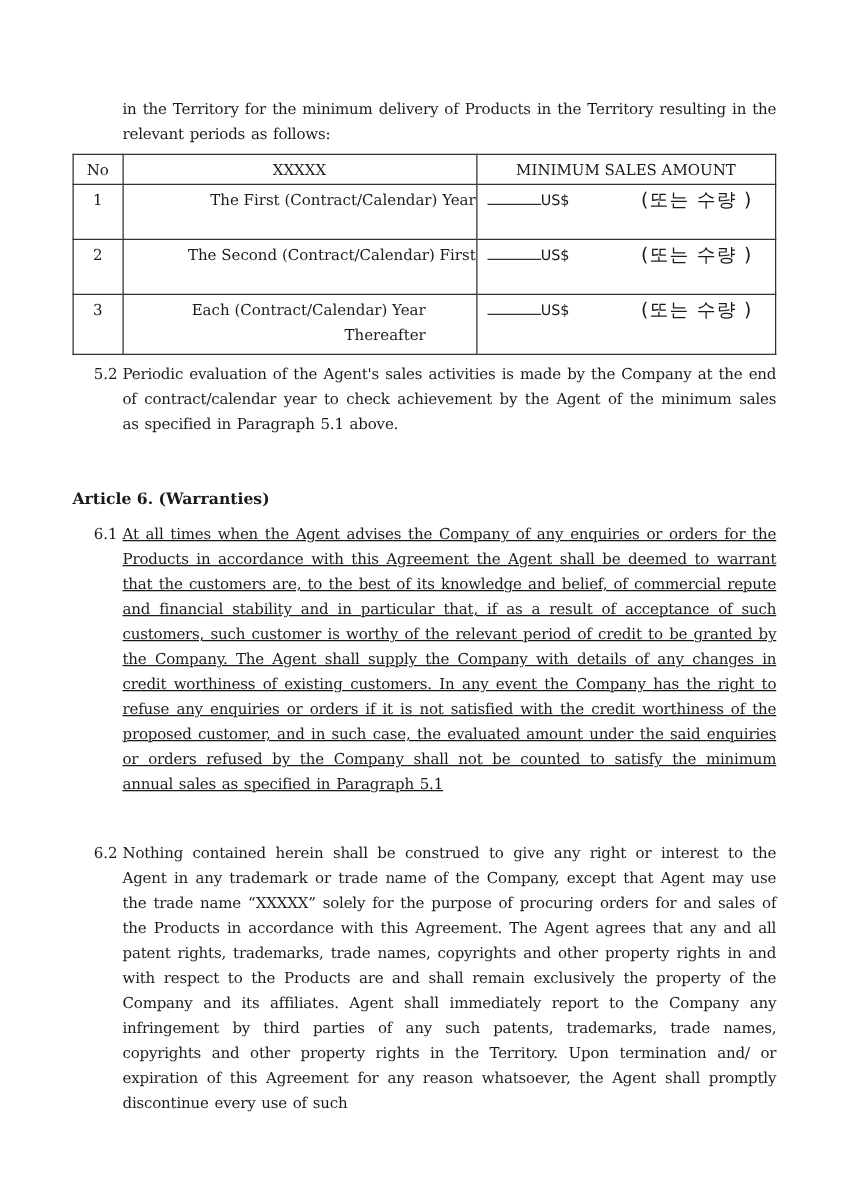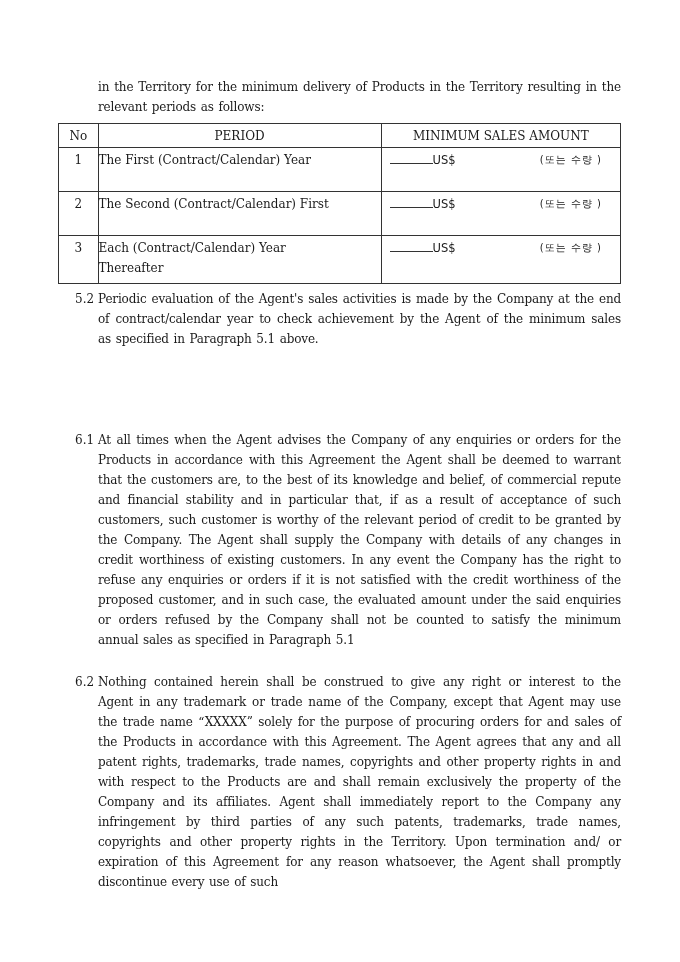"PERIOD" th.col-period { text: PERIOD -> XXXXX }
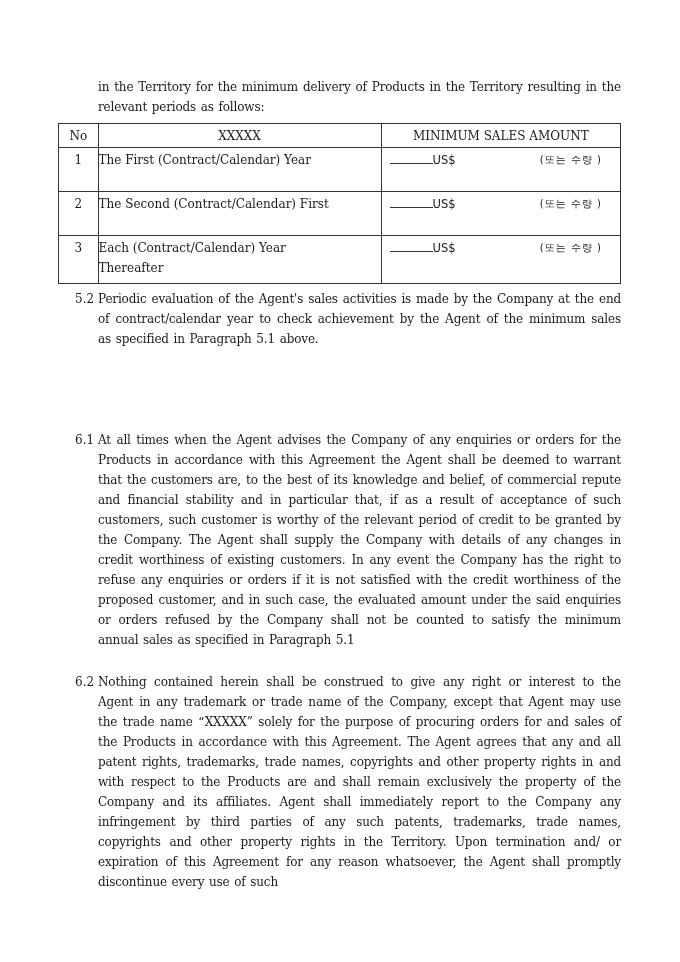"The First (Contract/Calendar) Year" .col-period { text-align: left -> right }
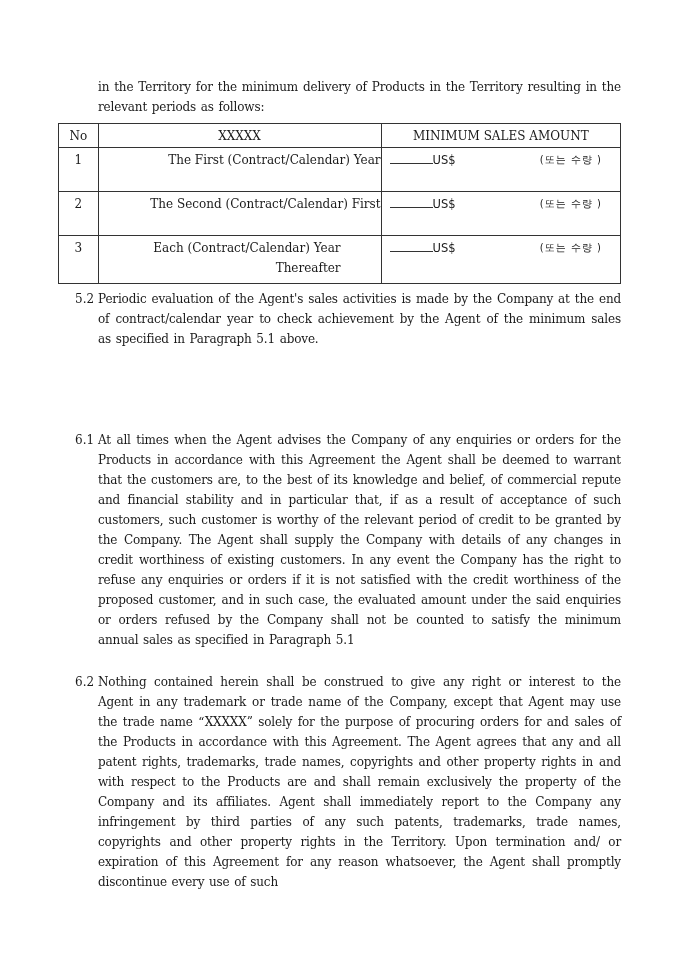"(또는 수량 )" .alt { font-size: 10px -> 15px }
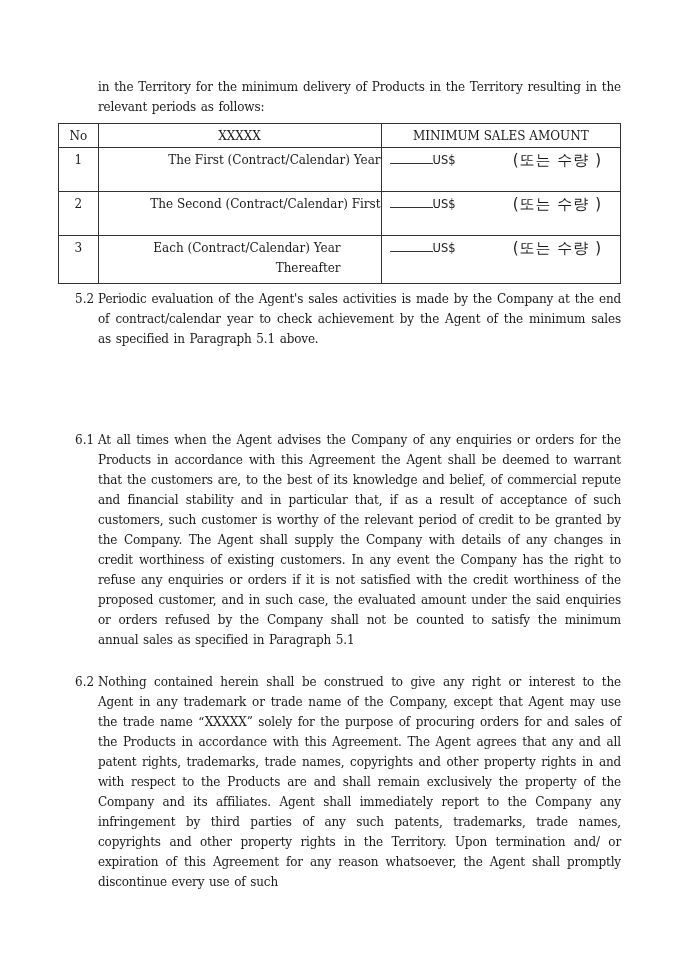"Article 6. (Warranties)" div.heading { html: none -> <div>Article 6. (Warranties)</div> }
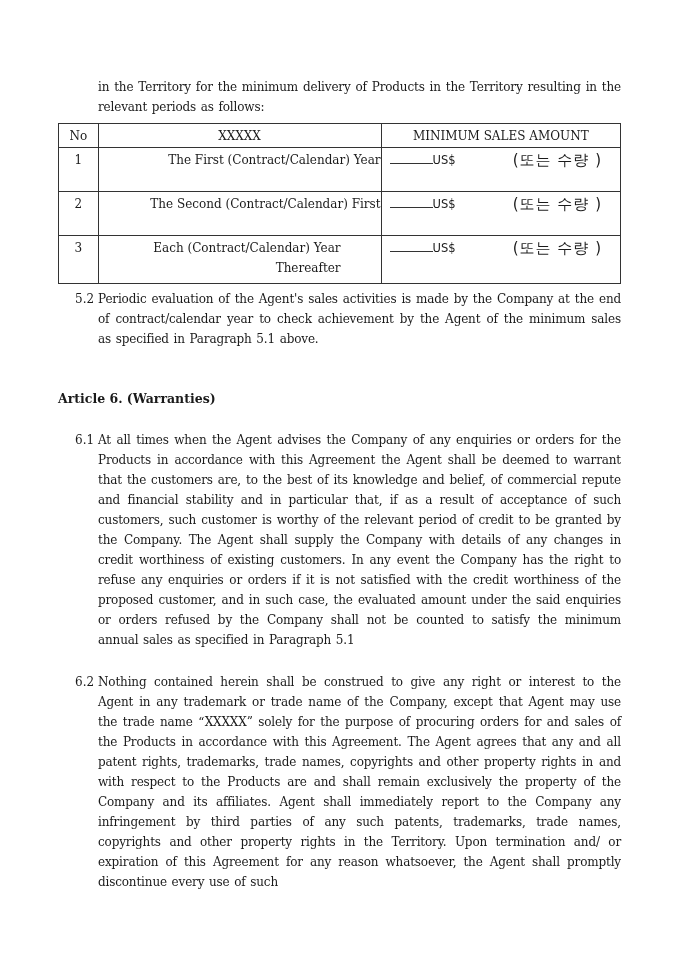"6.1" div.numbered { text-decoration: none -> underline; top: 430px -> 417px }
